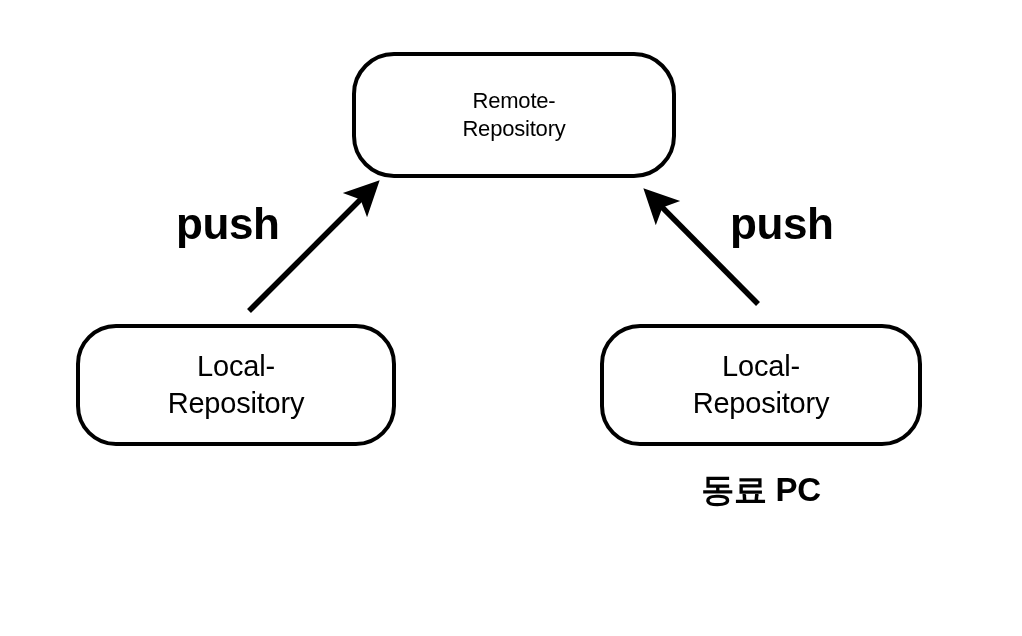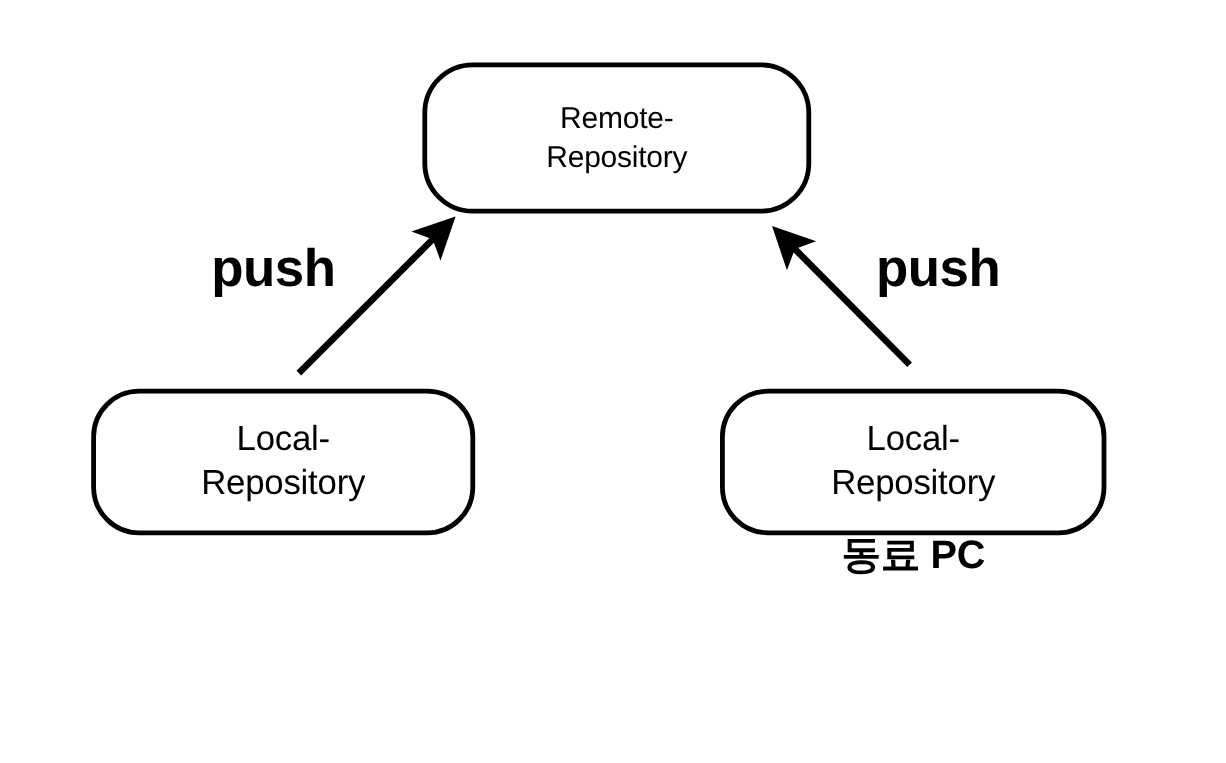"Remote-" #node-remote { font-size: 25px -> 22px }
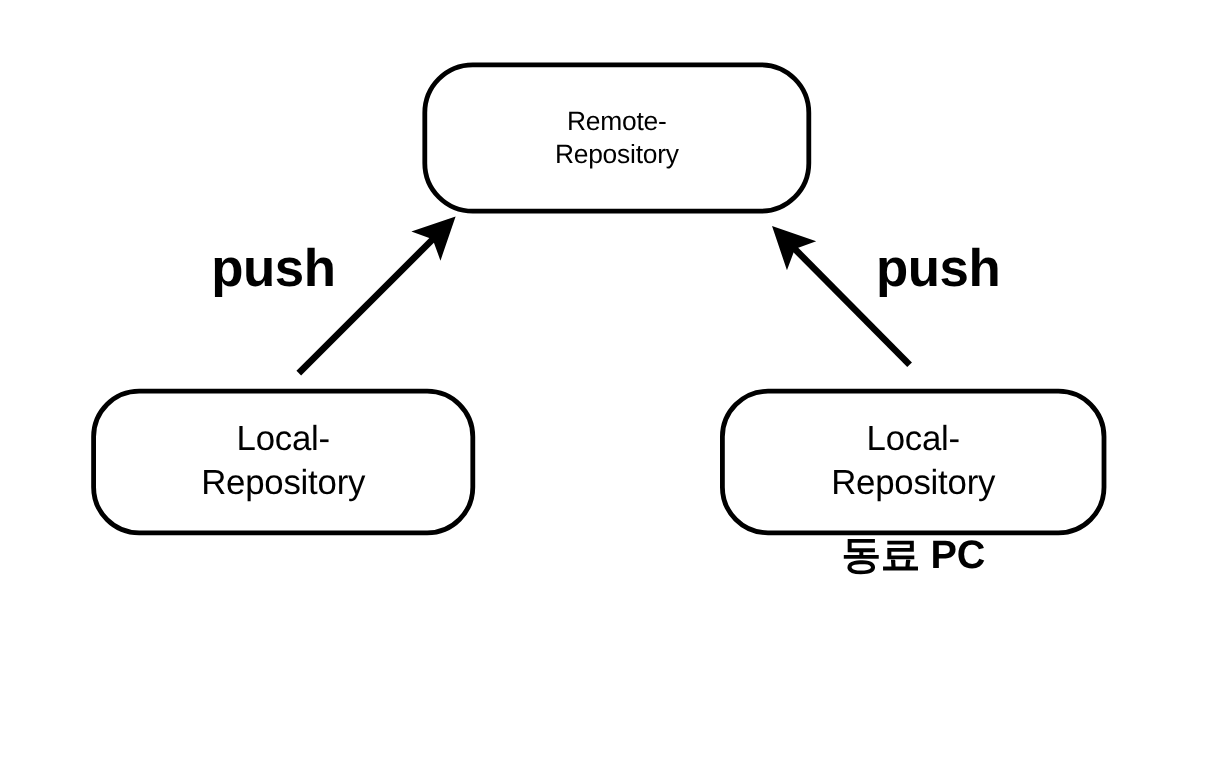"동료 PC" #caption-peer { top: 440px -> 468px }
